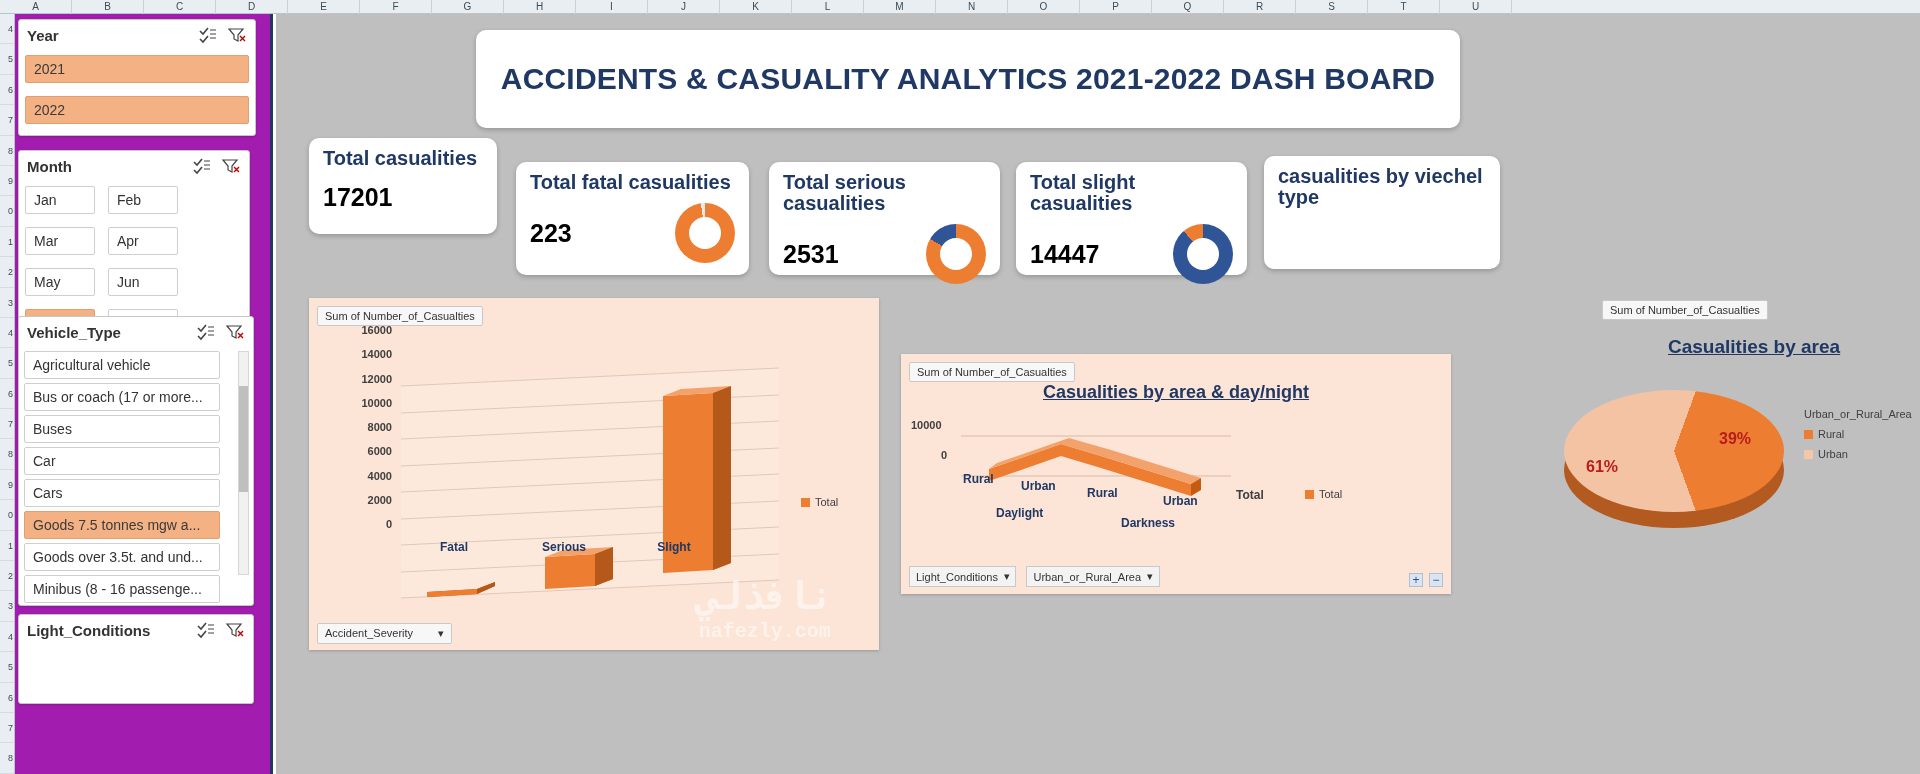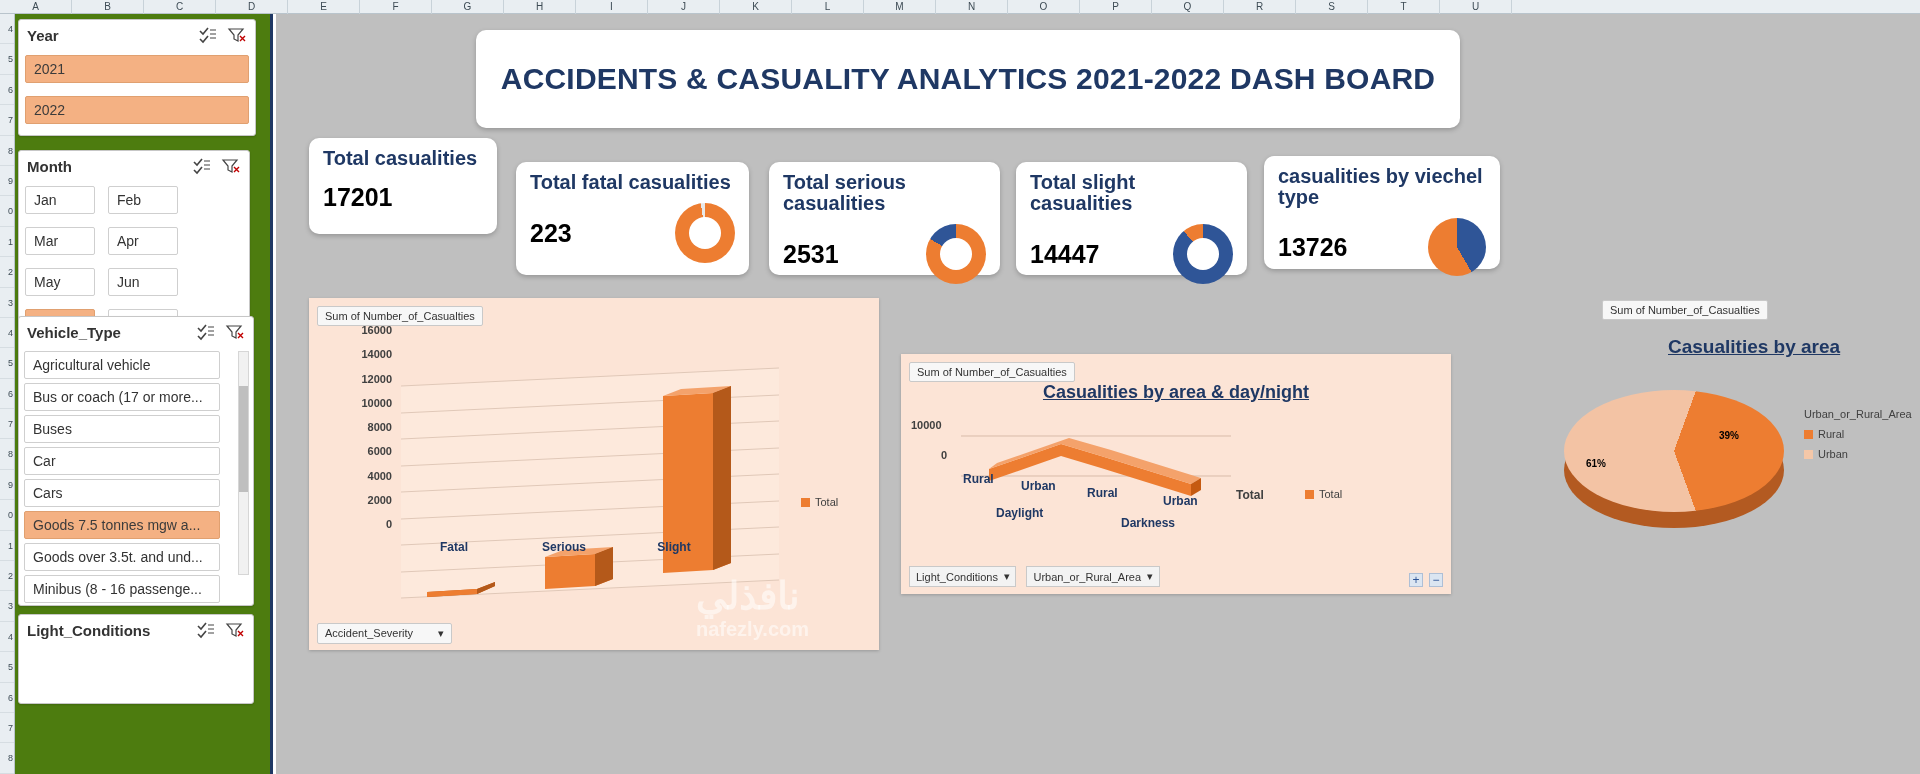"Year" .left-pane { background: #4d7c0f -> #a21caf }
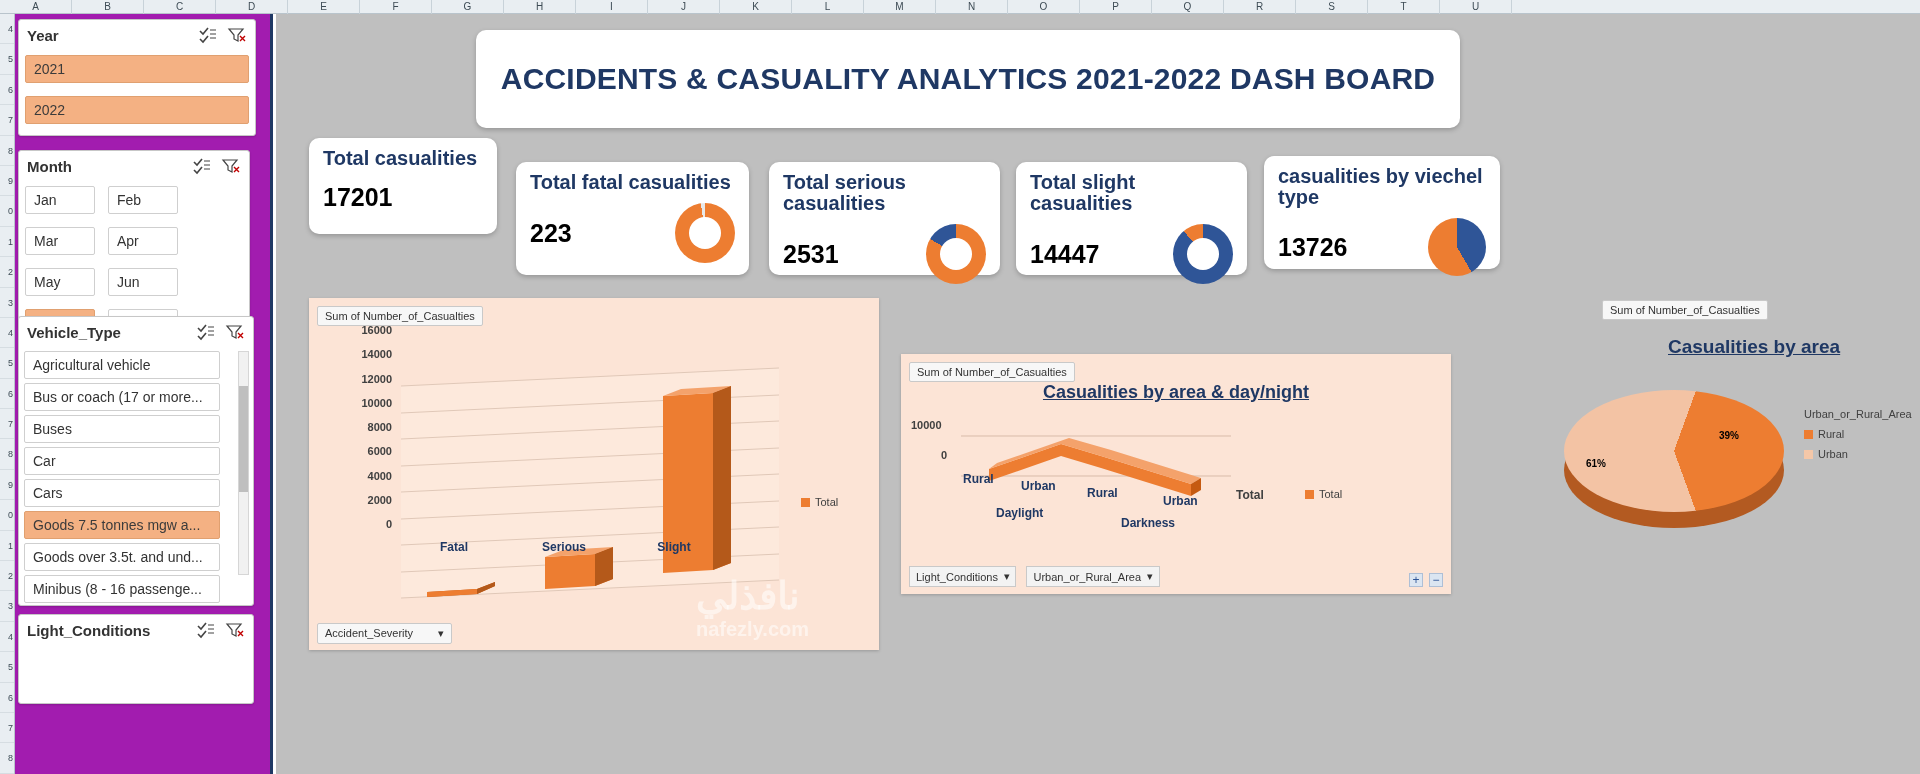"13726" div.kpi-row { html: <div> <div>13726</div> <div></div> </div> -> none }
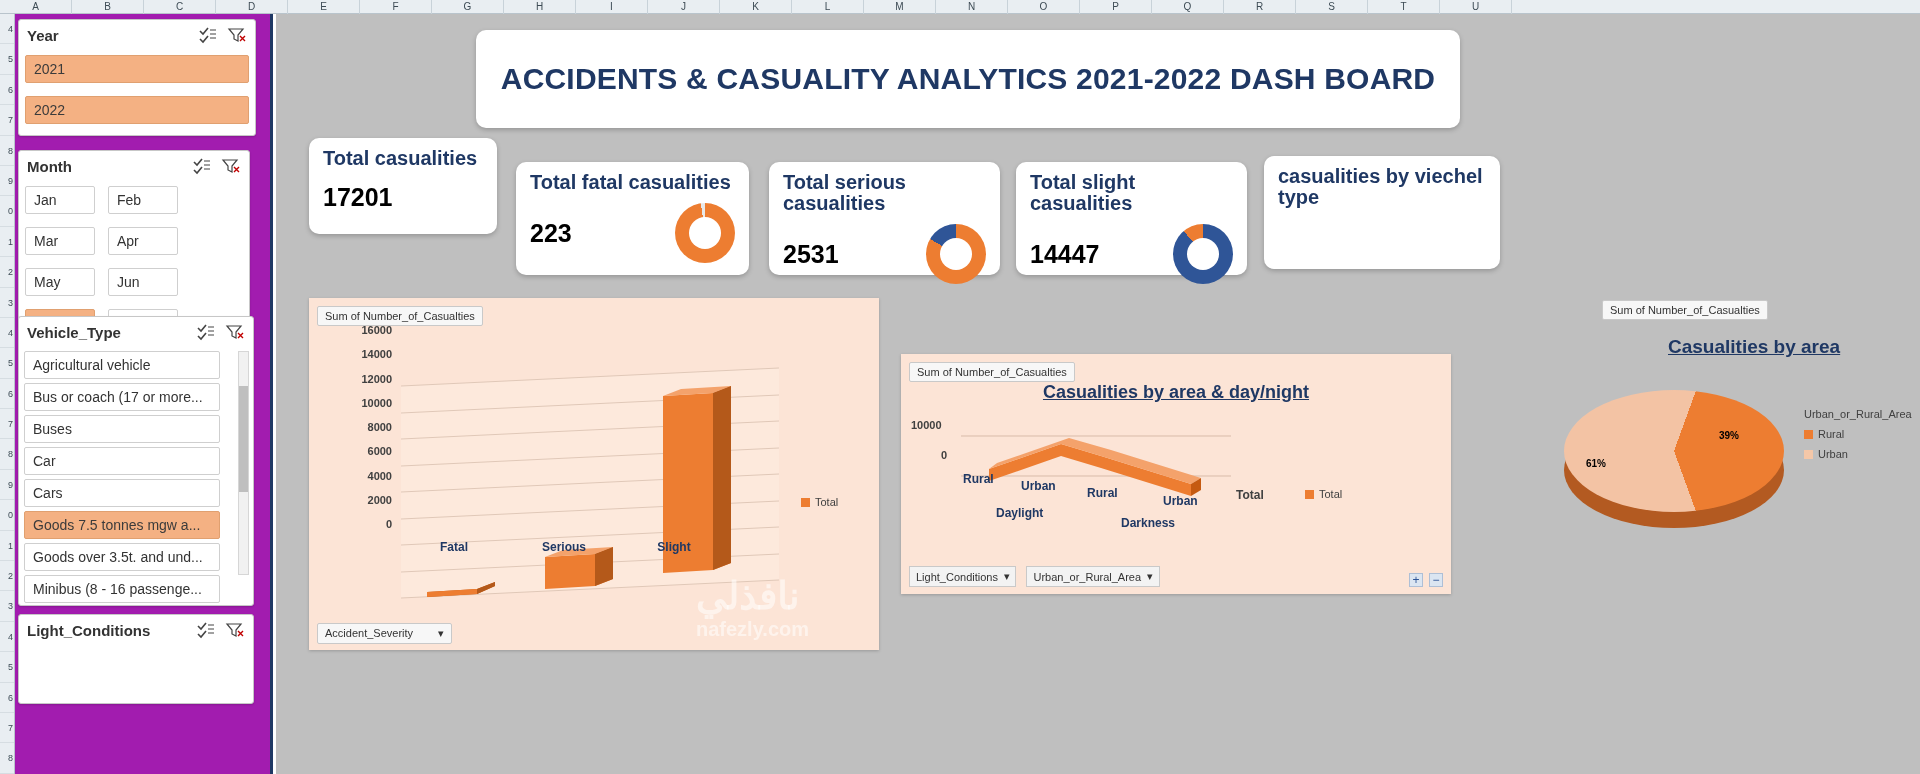"39%" .pie-pct { color: #000000 -> #b91c1c; font-size: 10px -> 16px }
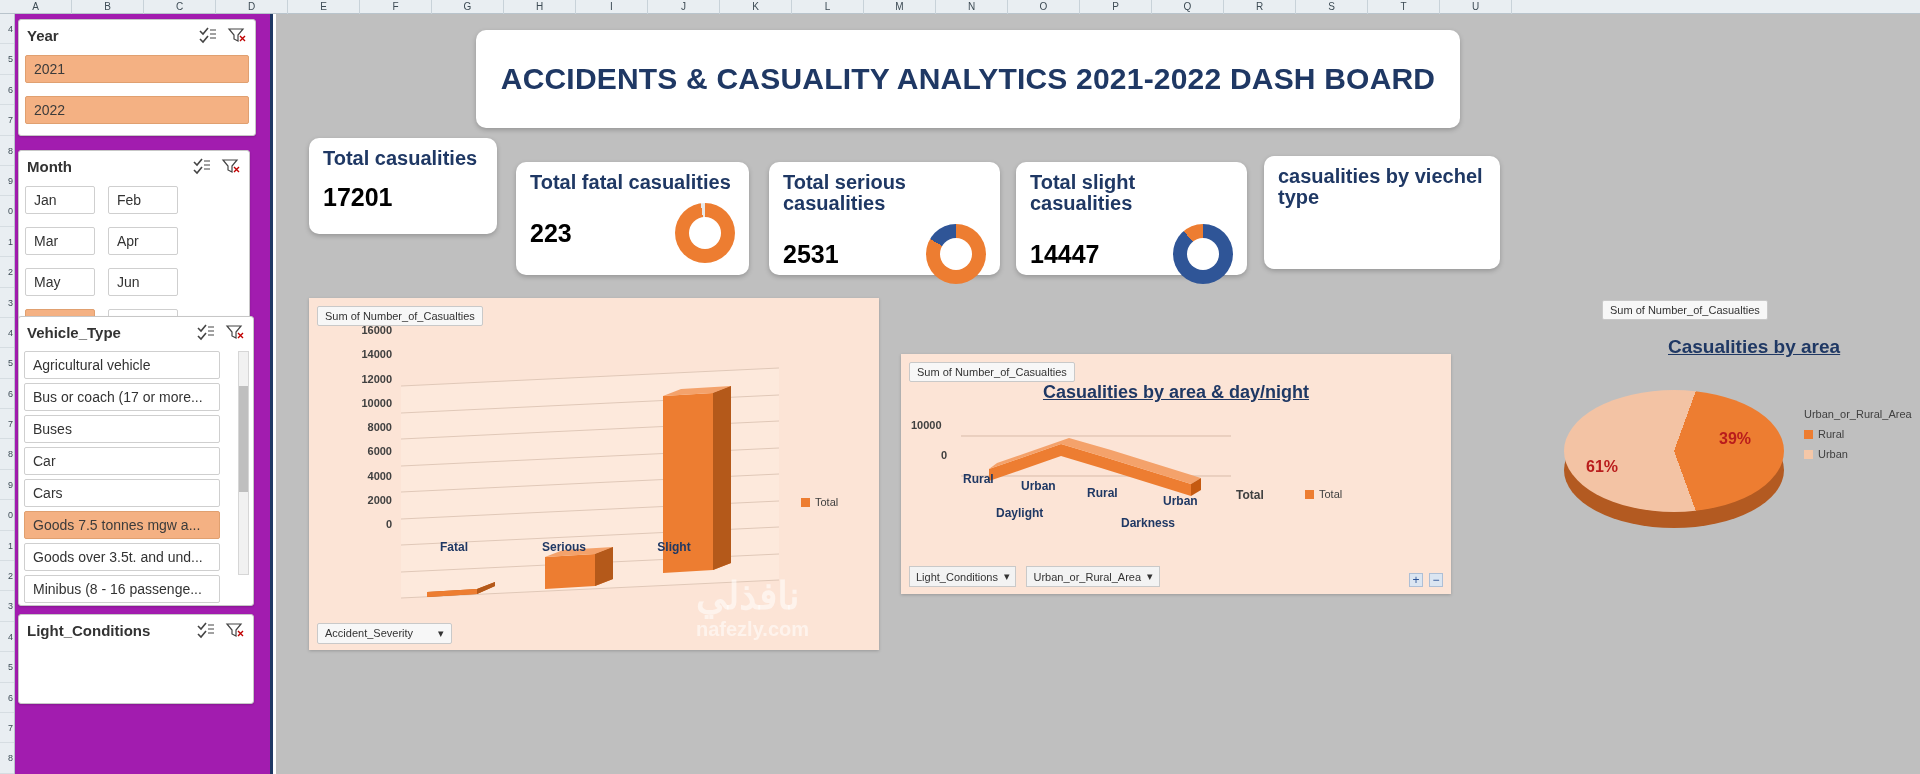"نافذلي" .watermark { font-family: none -> Liberation Mono, monospace }
